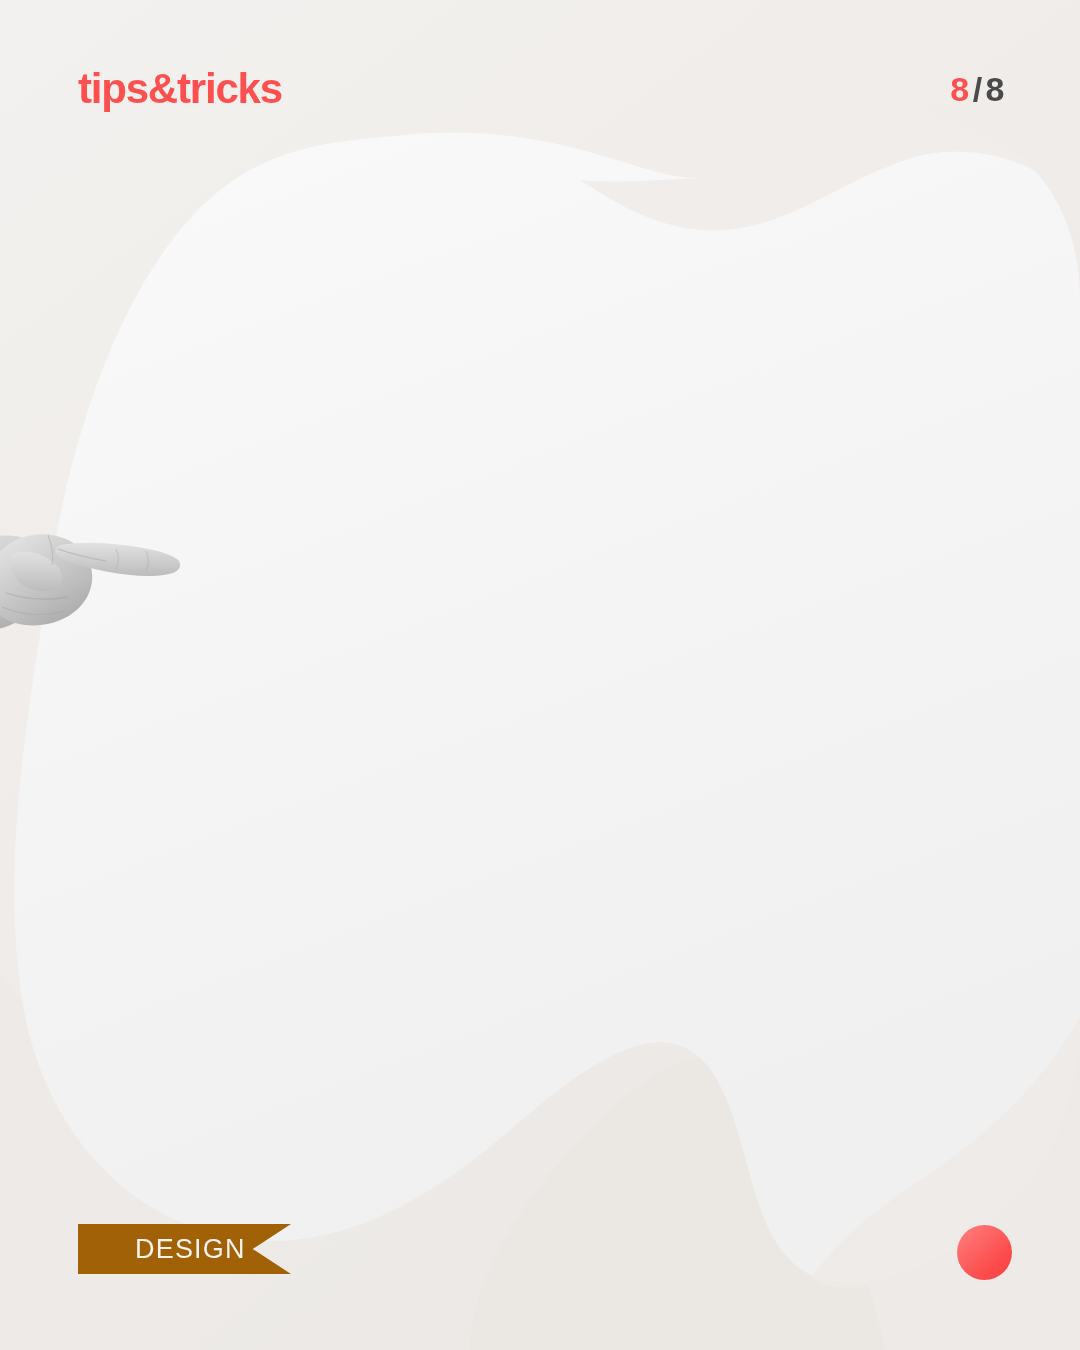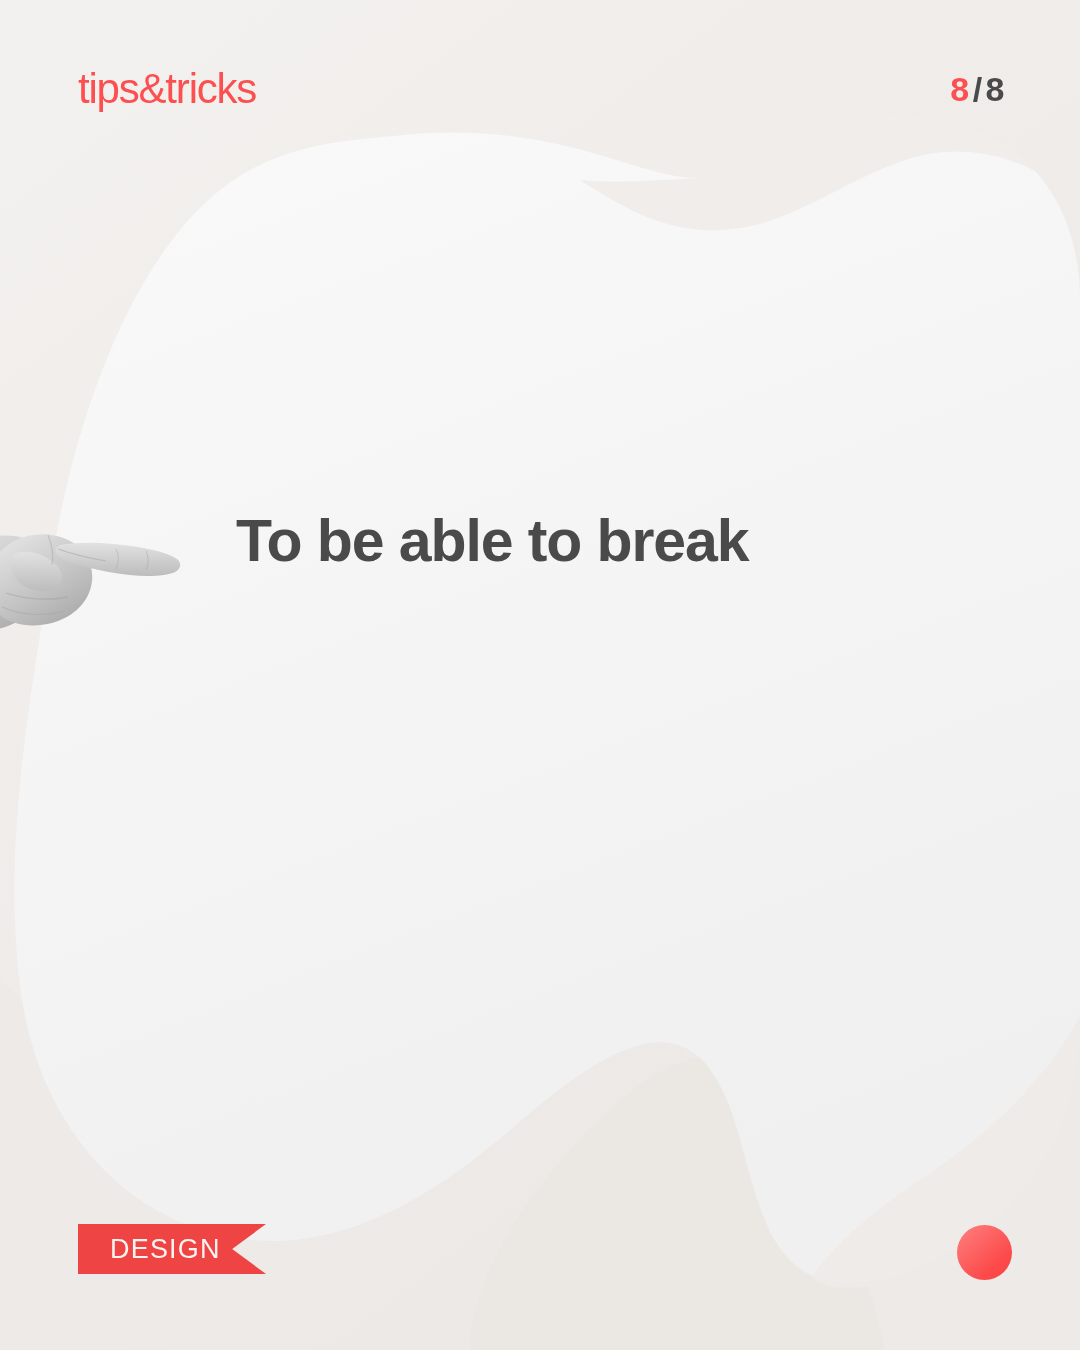"tips&tricks" .brand-logo { font-weight: 400 -> 700 }
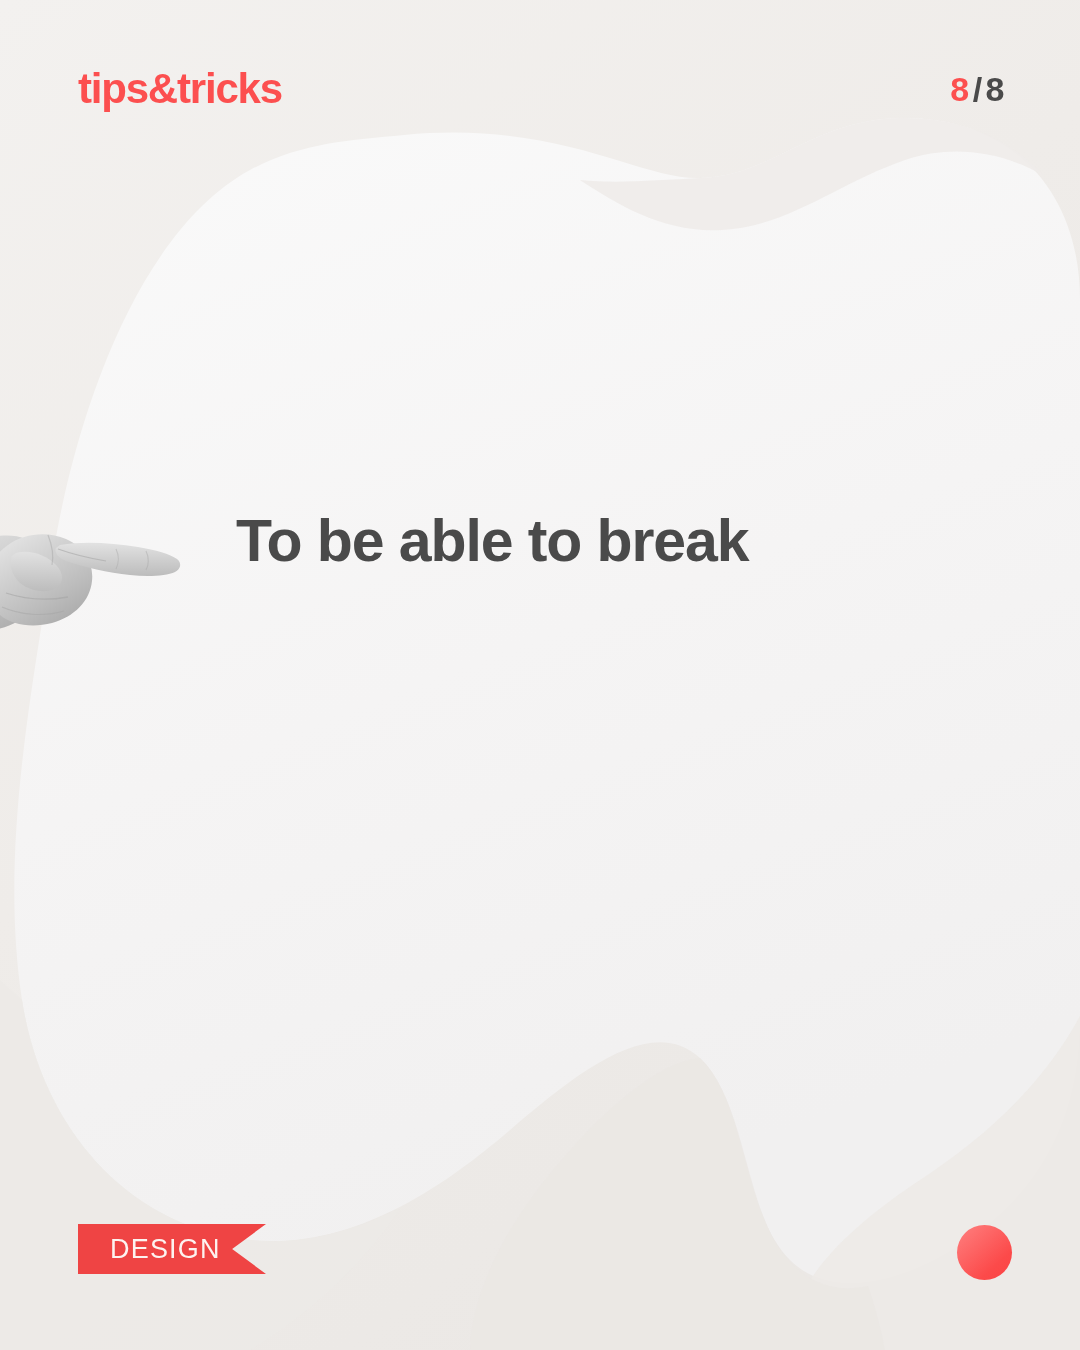"To be able to break" div.line { html: <div>To be able to break</div> -> none }
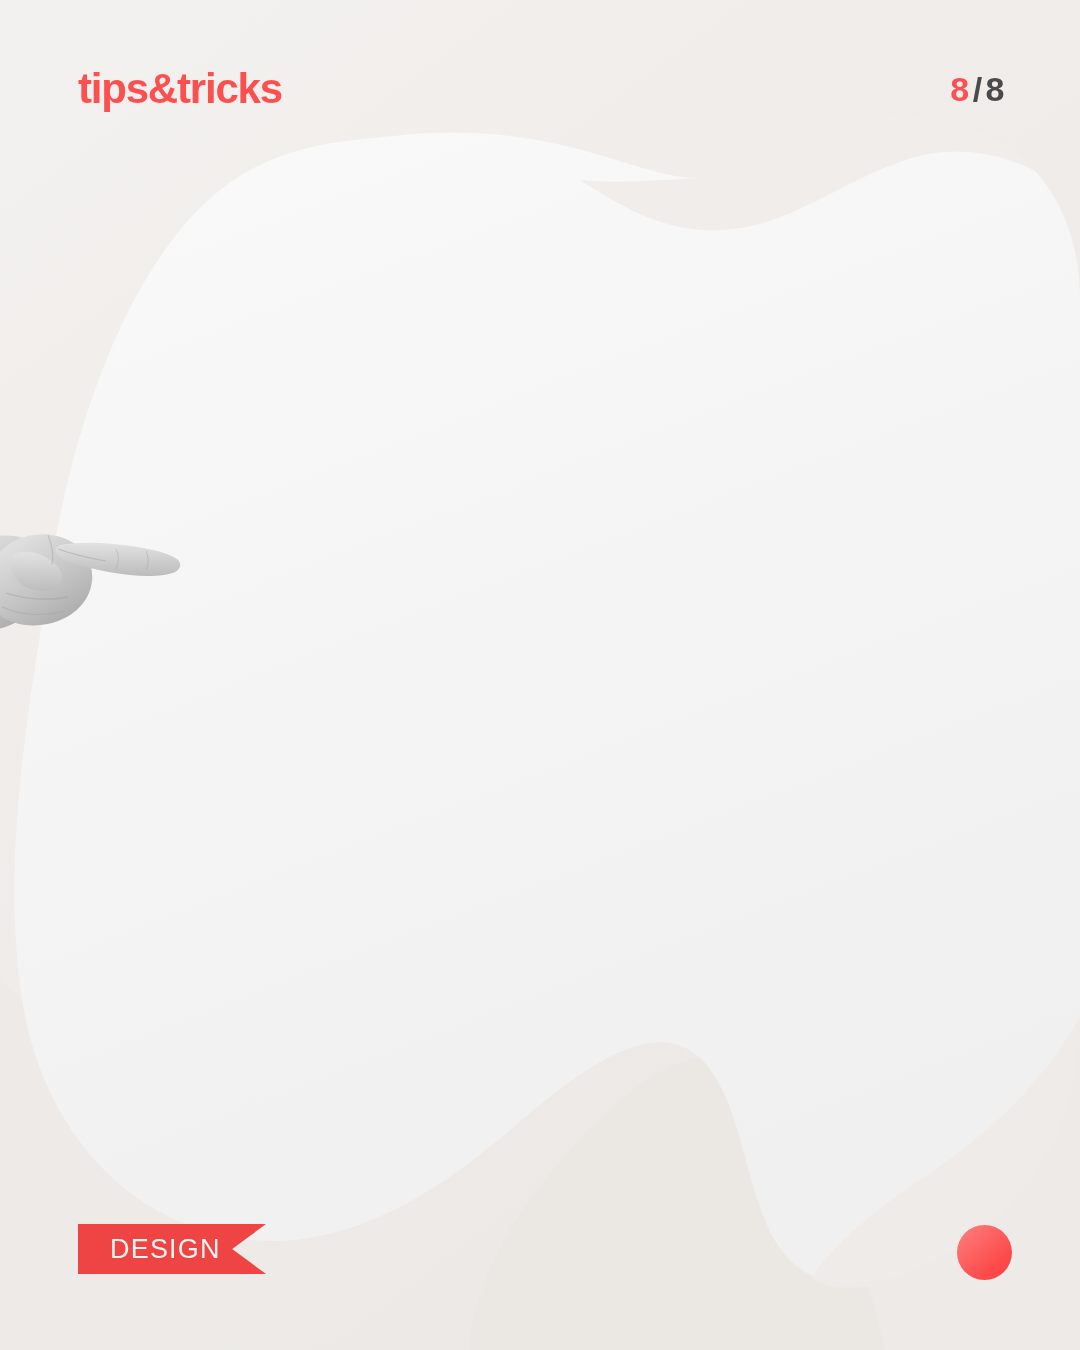"DESIGN" .badge-ribbon { background: #ef4444 -> #a16207; padding-left: none -> 25px }
